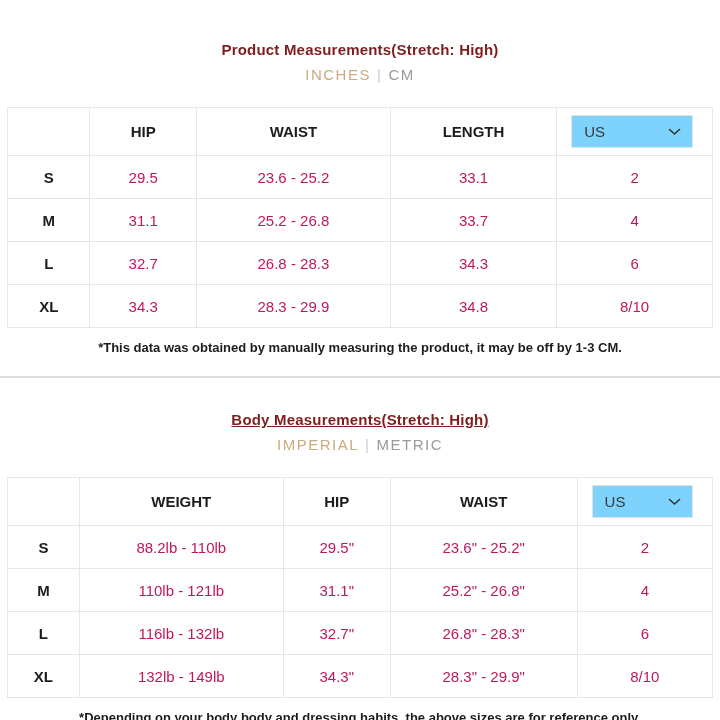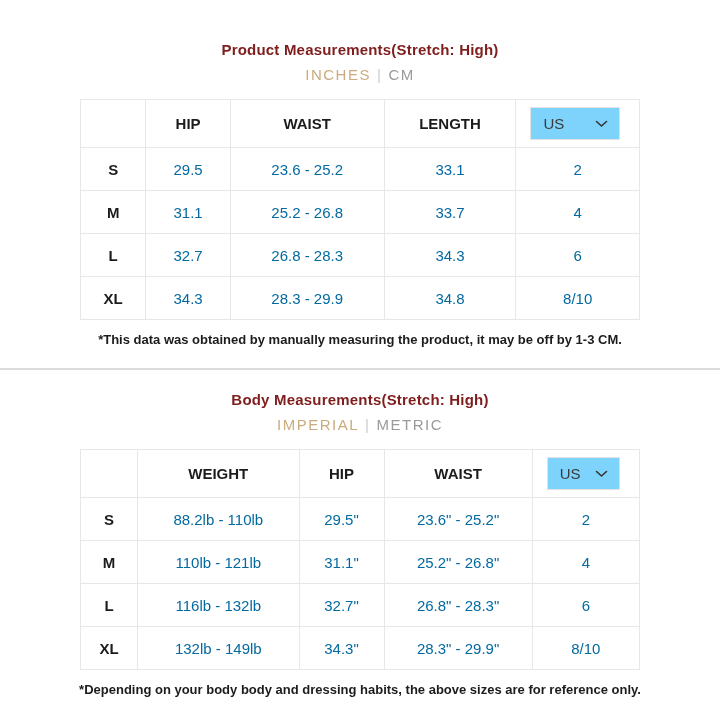"HIP" table.size-table { margin: 16px auto 0 auto -> 24px auto 0 auto; width: 560px -> 706px }
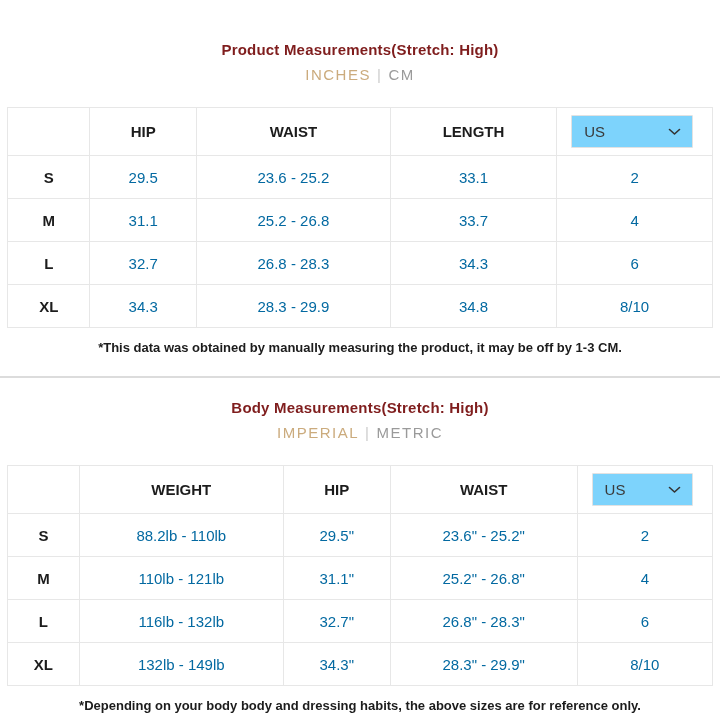"29.5" table.size-table td { color: #0369a1 -> #be185d }
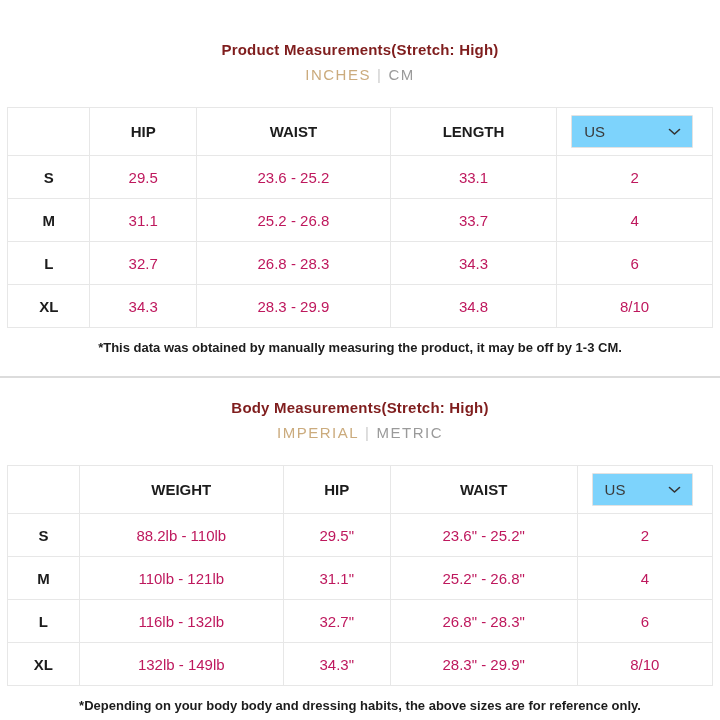"Body Measurements(Stretch: High)" .section-2 .section-title { padding-top: 21px -> 33px; text-decoration: none -> underline }
